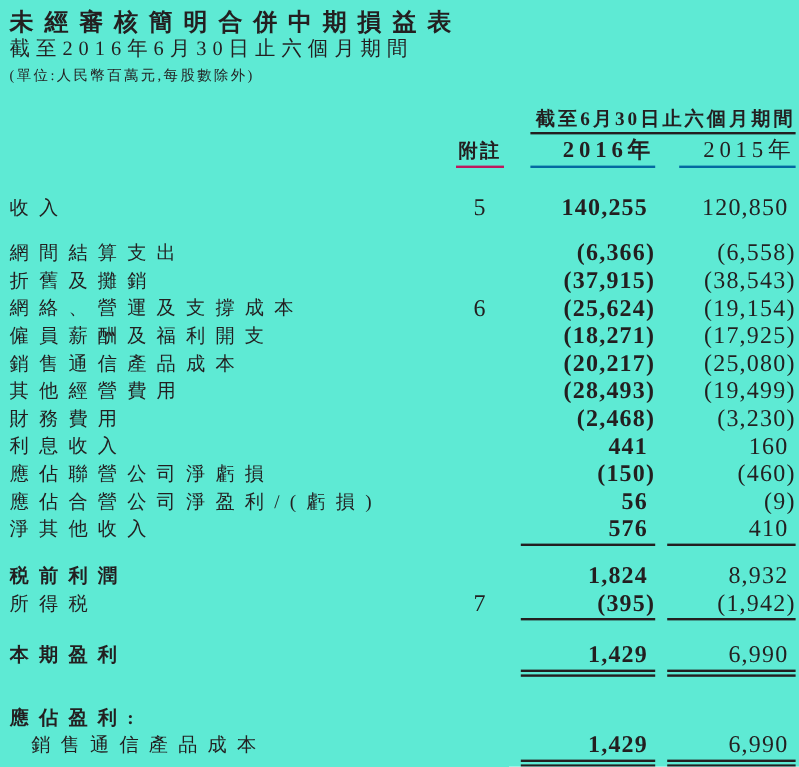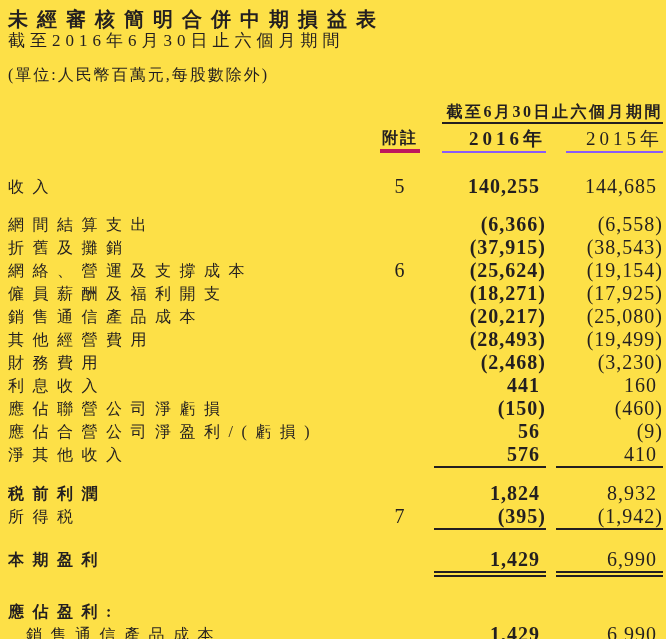"未經審核簡明合併中期損益表" .page { background: #fde047 -> #5eead4 }
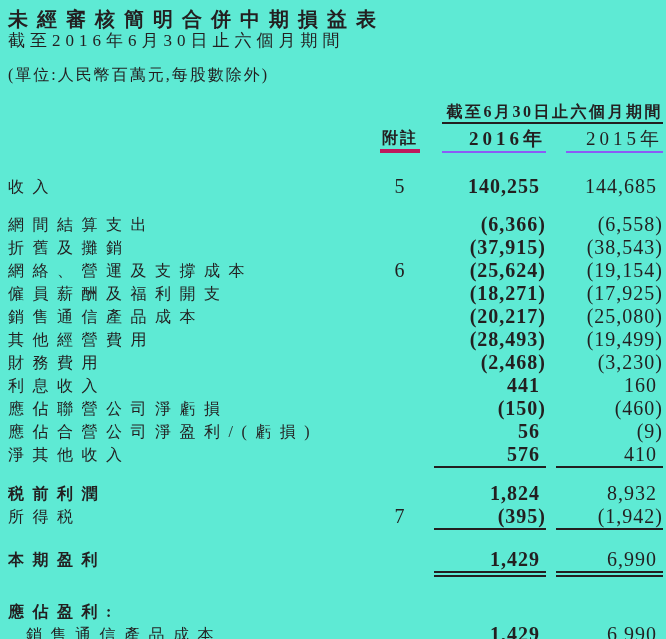"(單位:人民幣百萬元,每股數除外)" .unitline { font-size: 16px -> 12px; margin-top: 16px -> 4px }
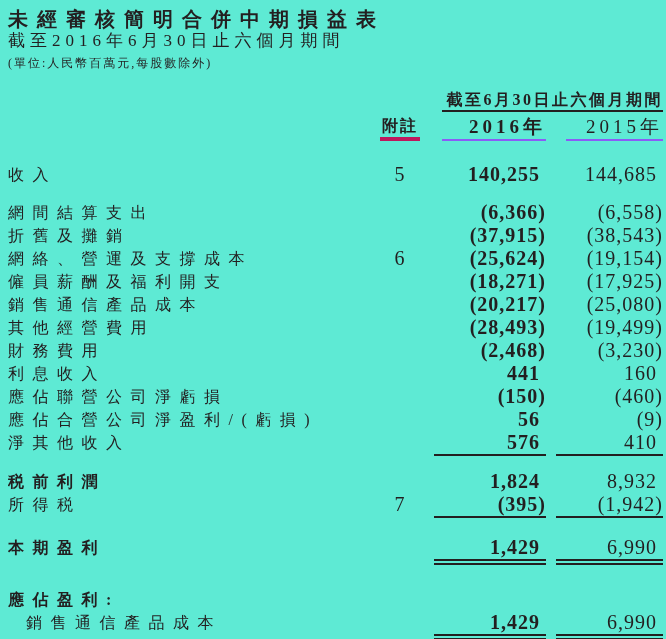"附註" .noteh { border-bottom: 4px solid #be185d -> 2px solid #be185d }
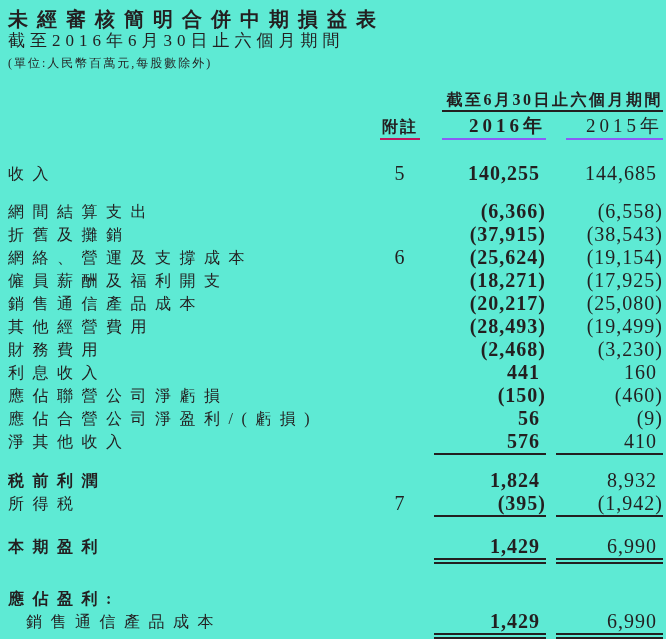"2016年" .yearwrap { border-bottom: 2px solid #8b5cf6 -> 2px solid #0369a1 }
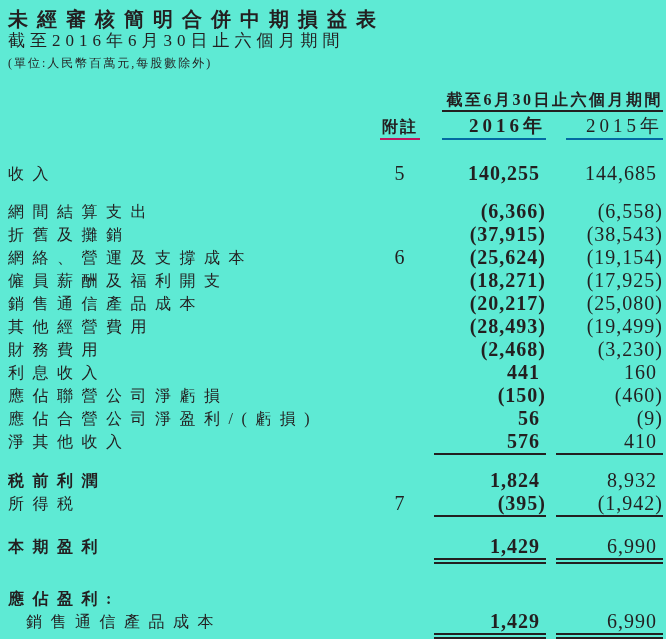"144,685" div.cell { text: 144,685 -> 120,850 }
